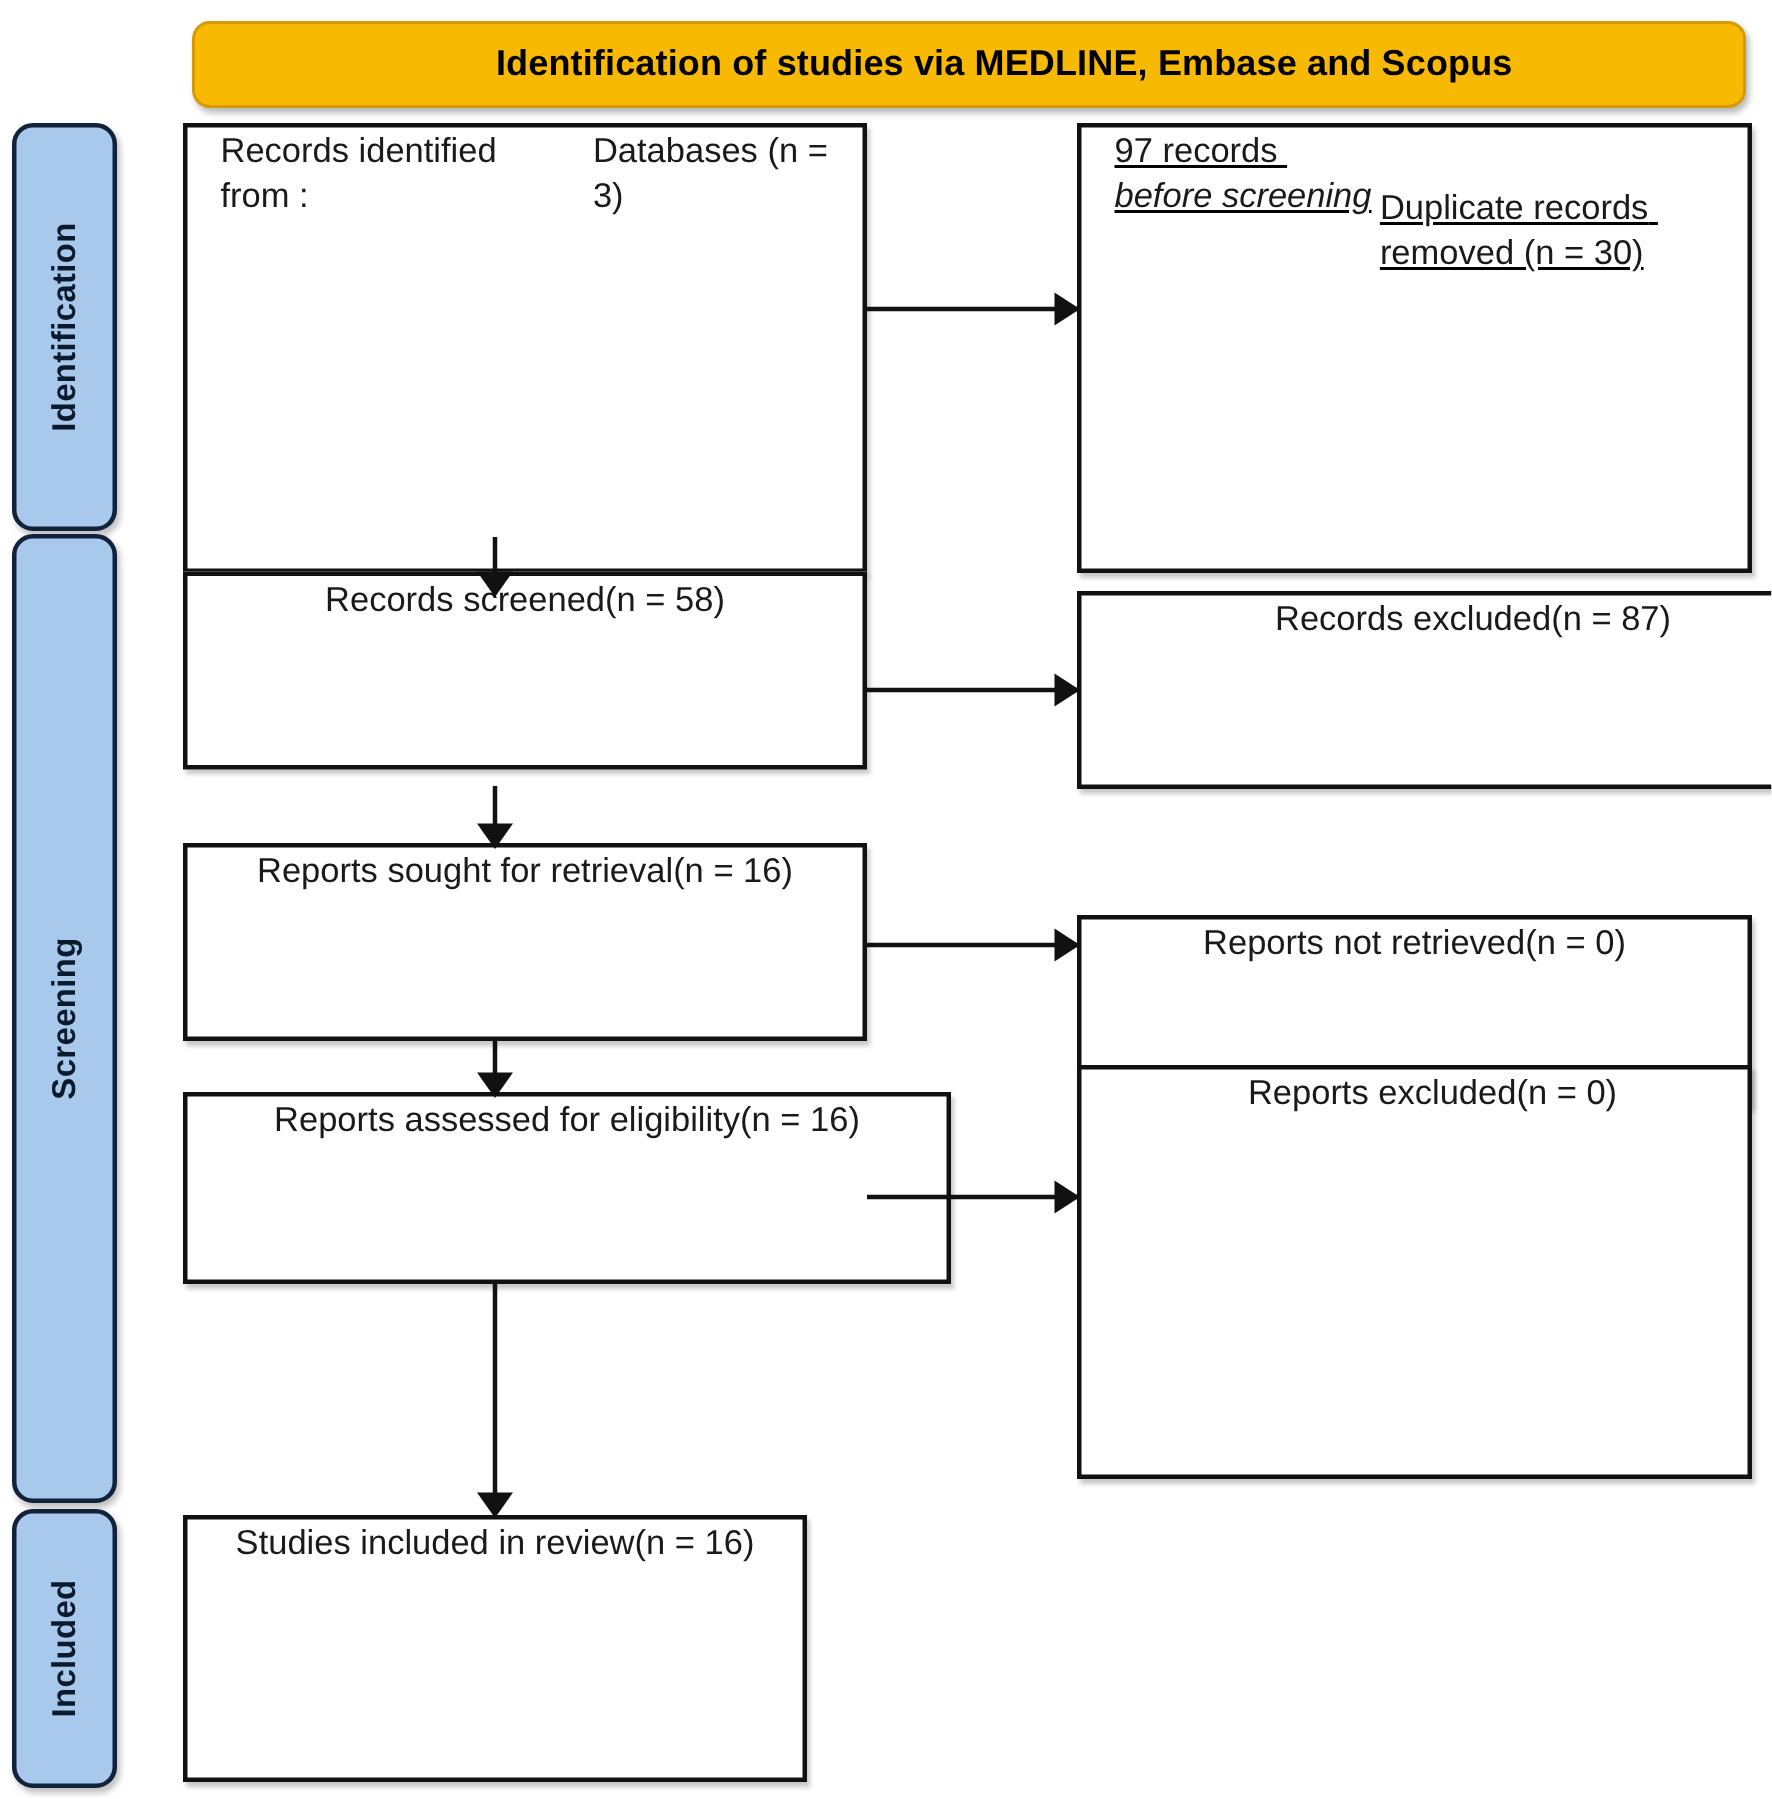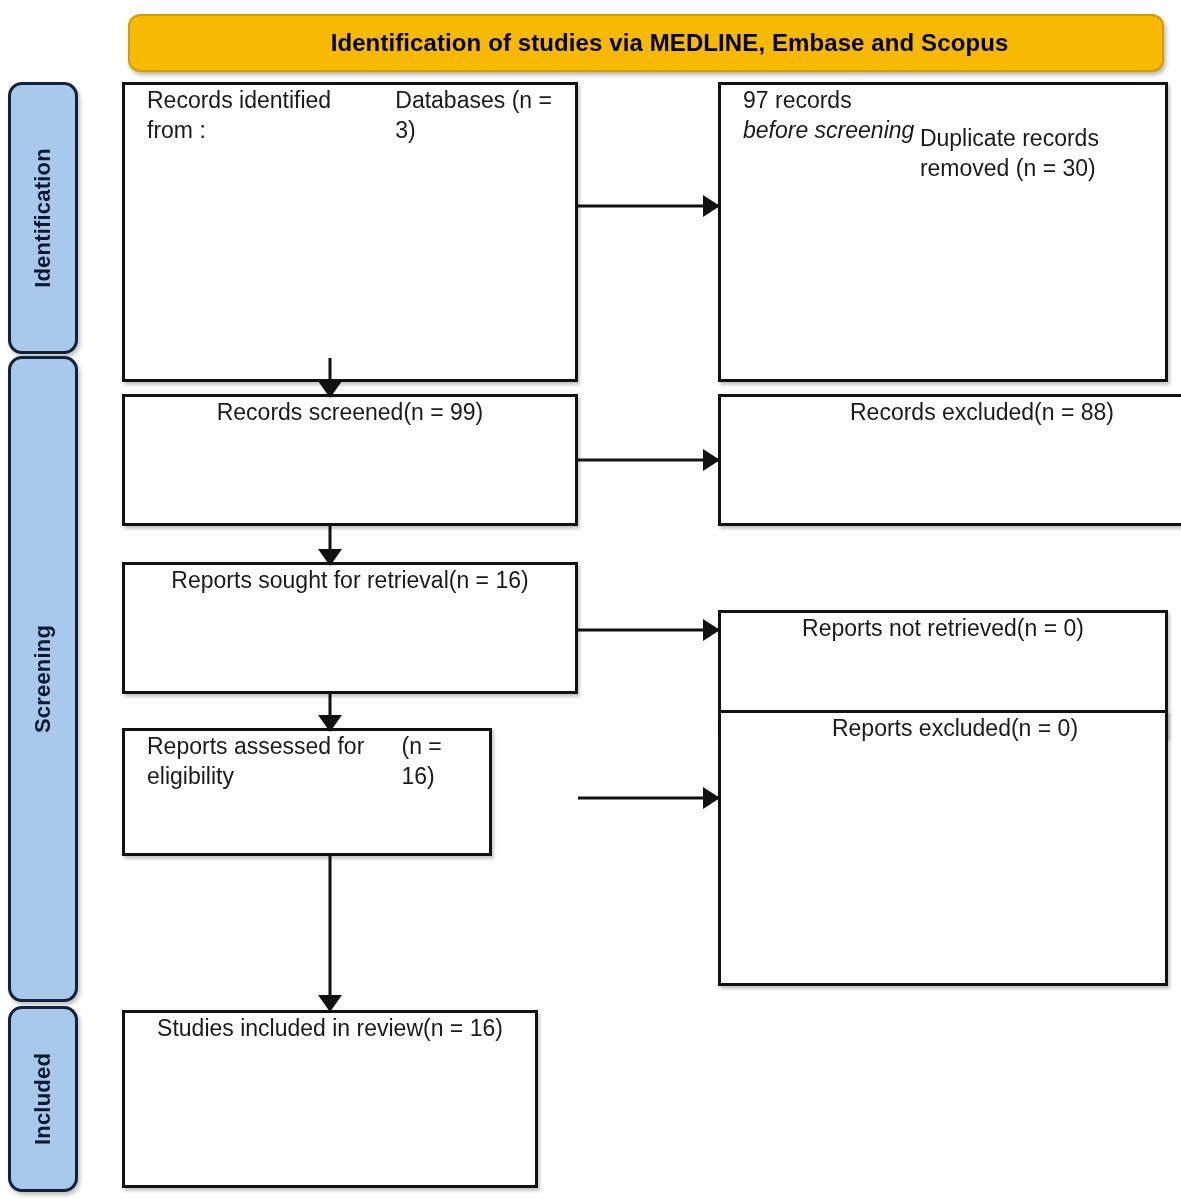"97 records before screening" #box-before-screening { text-decoration: none -> underline }
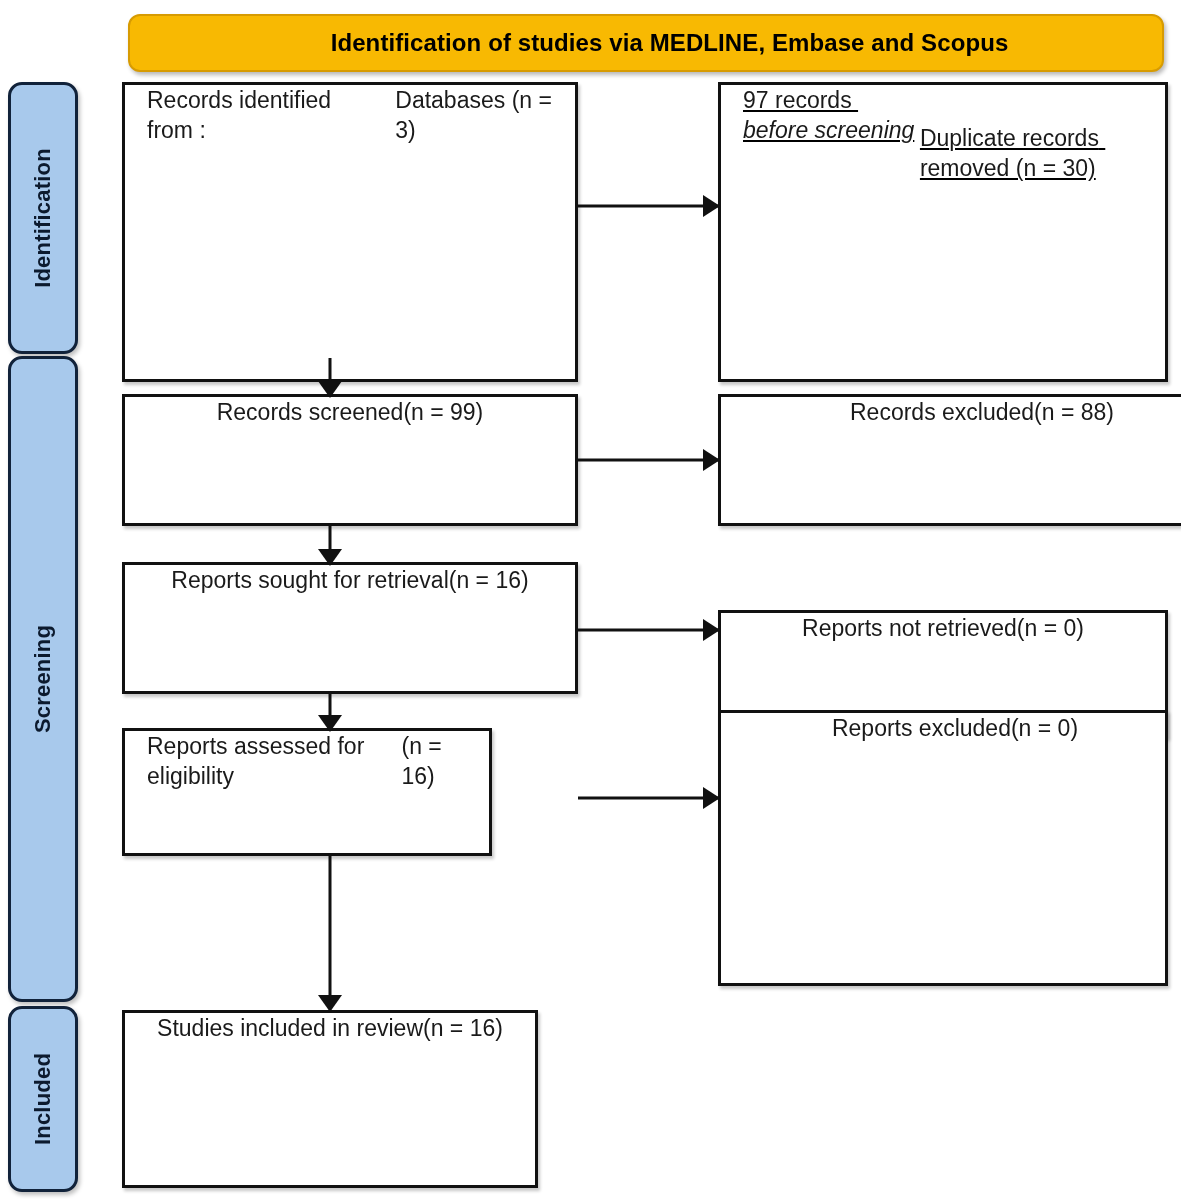"Records screened" #box-screened { top: 394px -> 381px }
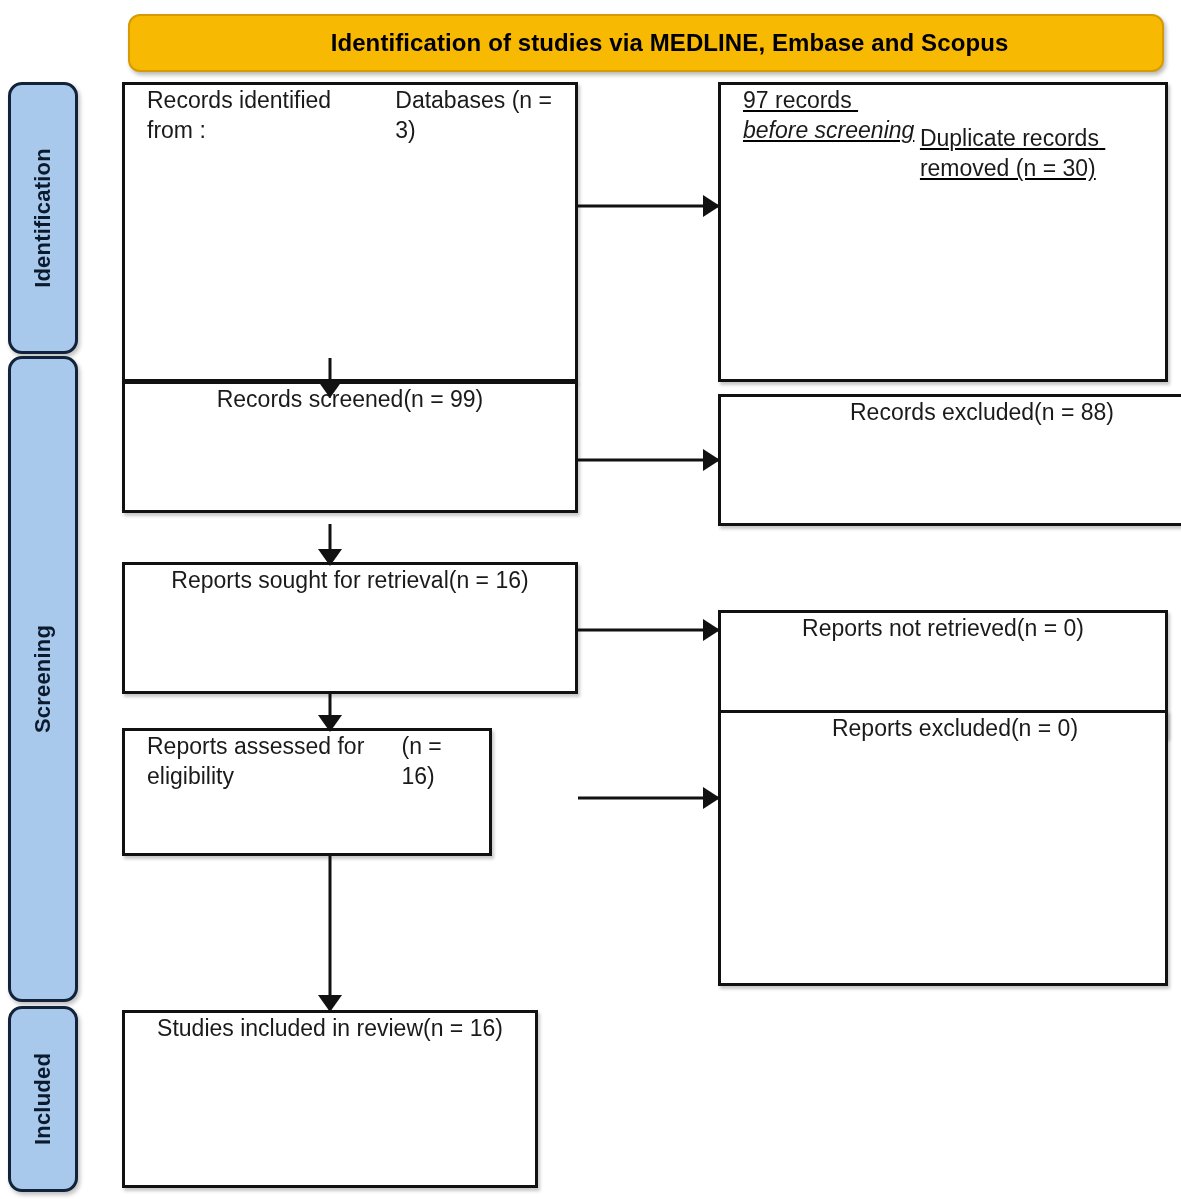"(n = 99)" div.box-line { text: 99 -> 58 }
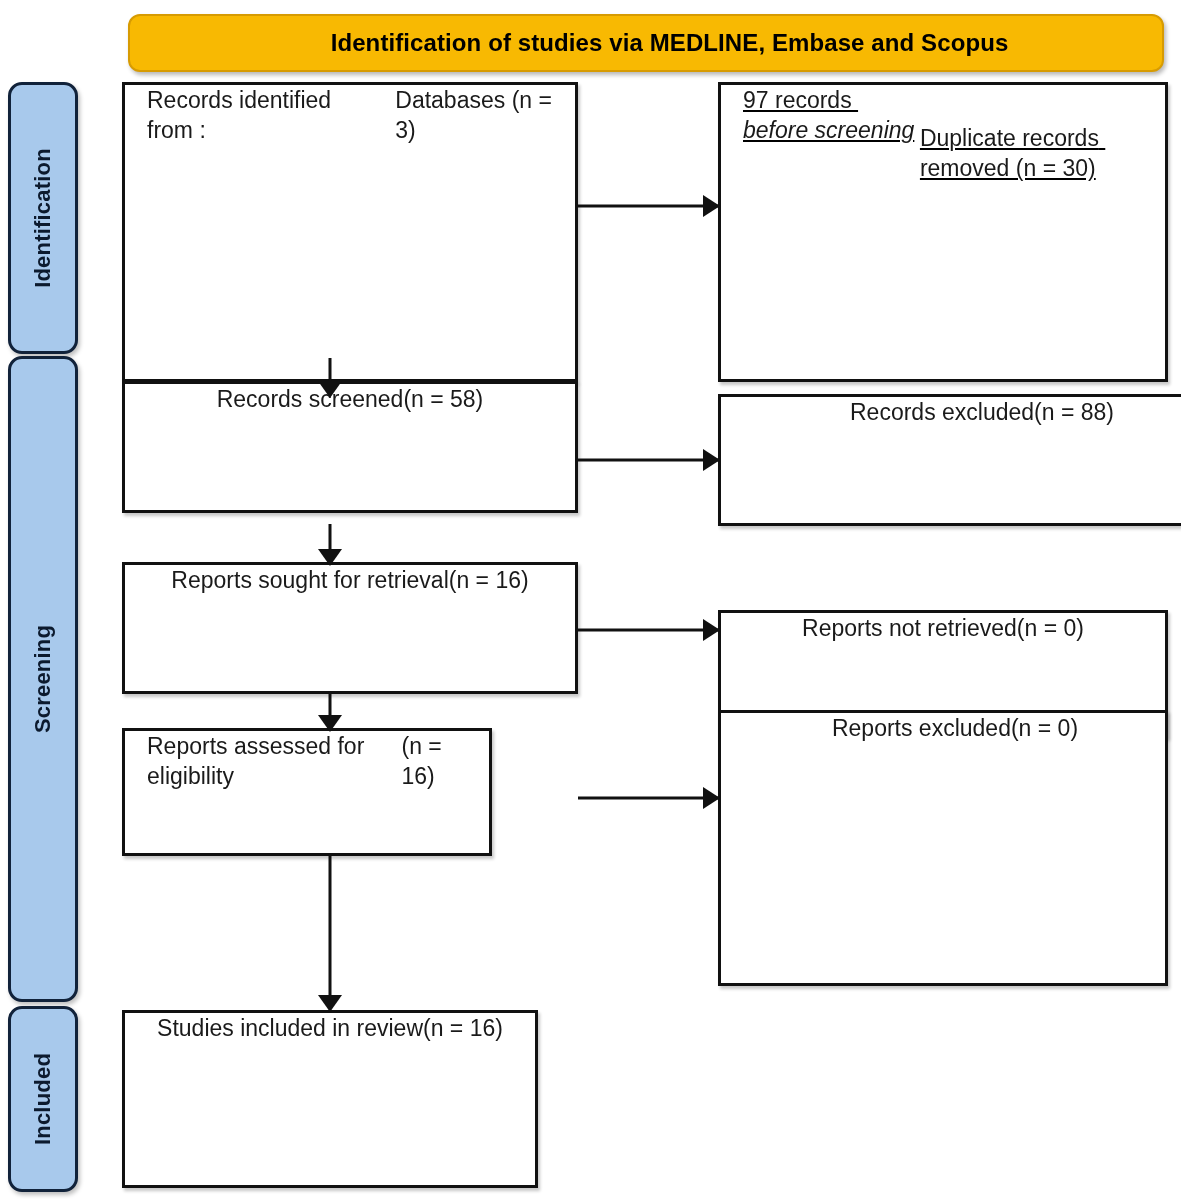"(n = 88)" div.box-line { text: 88 -> 87 }
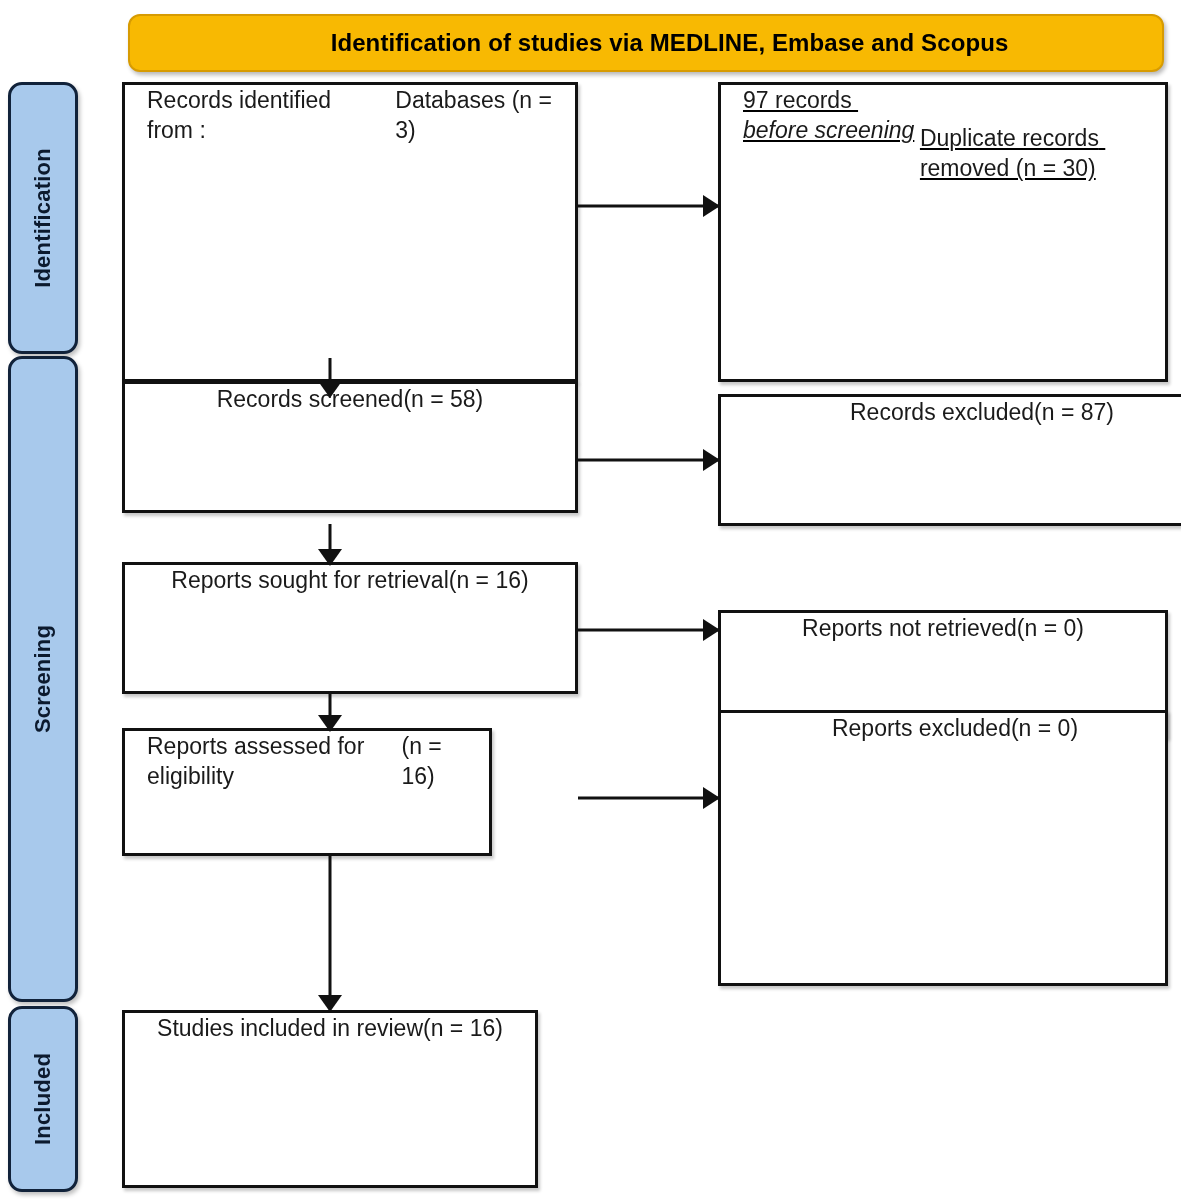"Reports assessed for eligibility" #box-assessed { width: 370px -> 512px }
